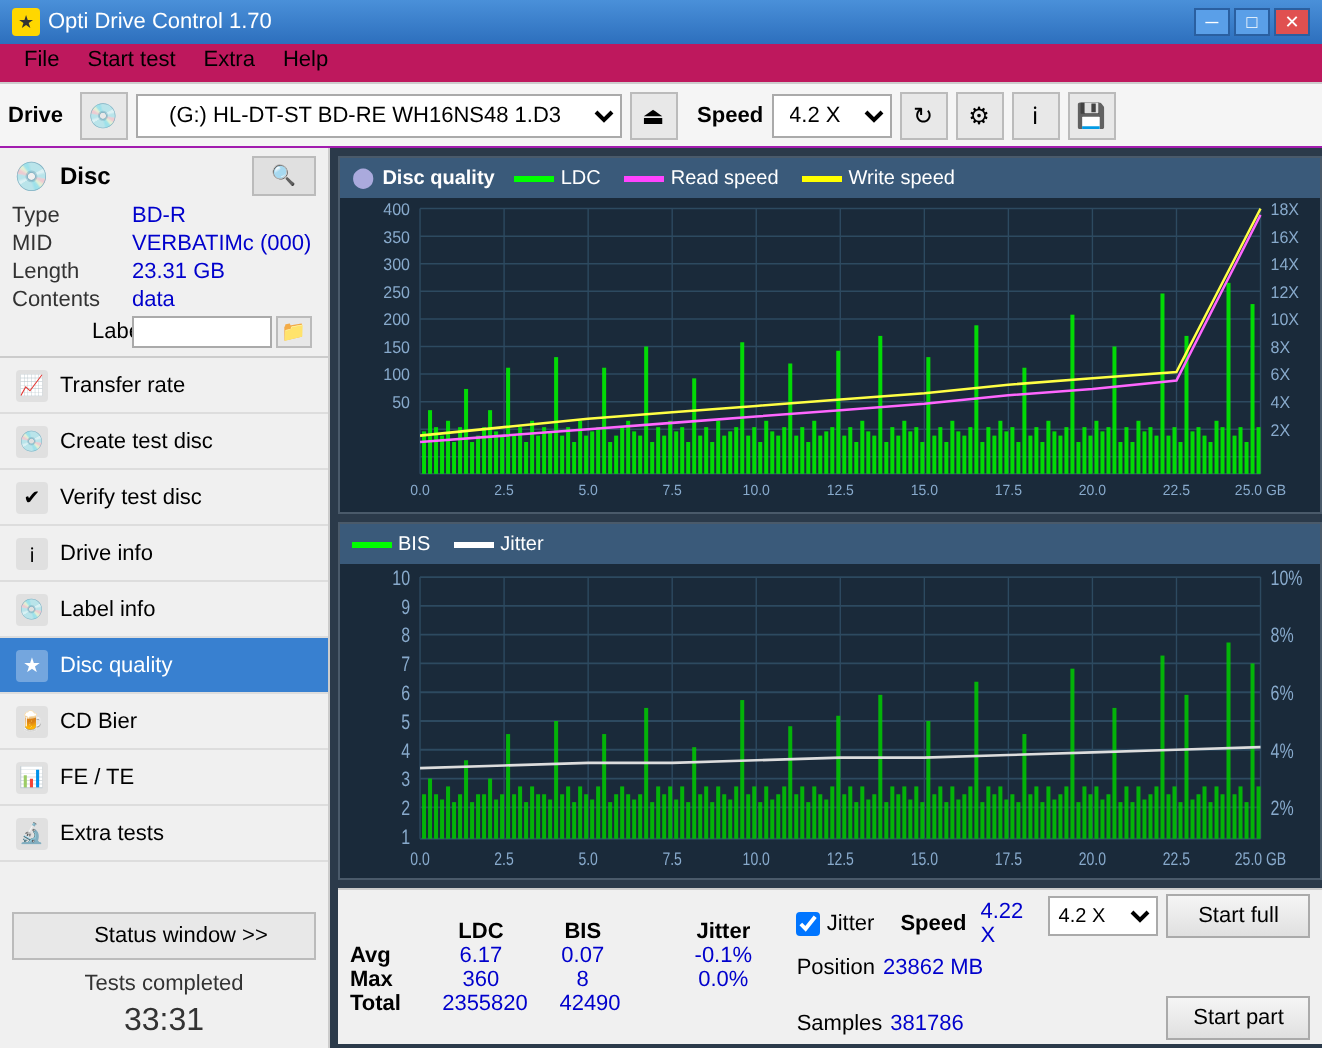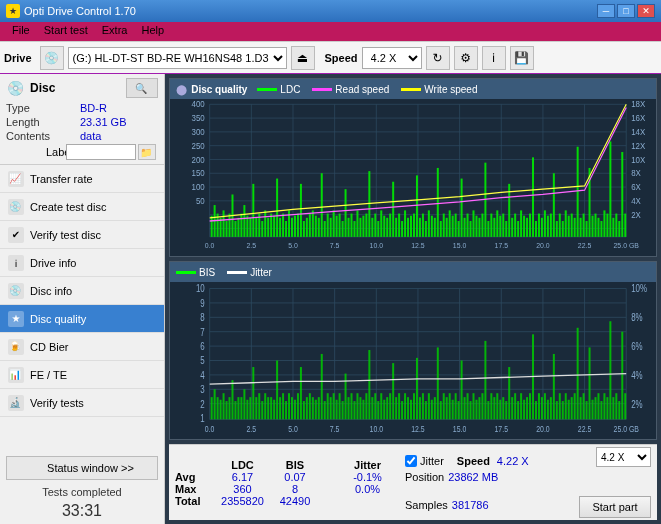"(G:) HL-DT-ST BD-RE WH16NS48 1.D3" .toolbar-drive-select { padding: 0 0 -> 0 12px }
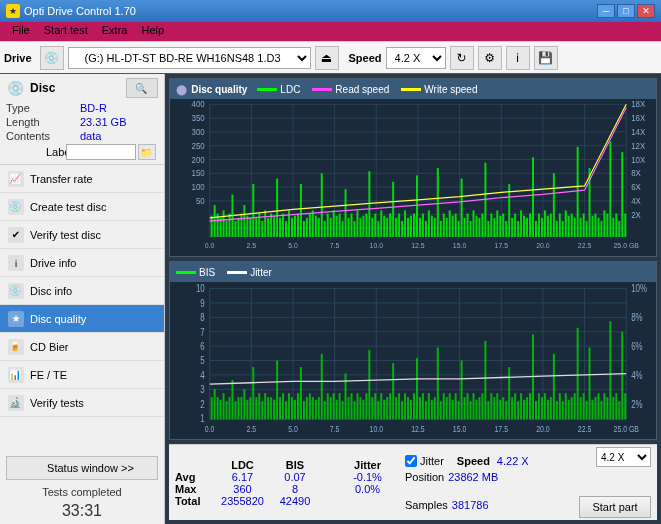"BD-R" .disc-field-value { margin-left: 14px -> none }
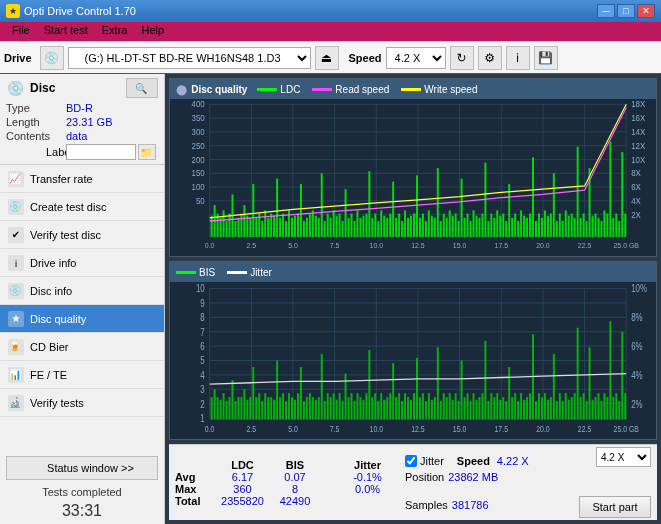"MID" div.disc-field { html: none -> <div> <span>MID</span> <span>VERBATIMc (000)</span> </div> }
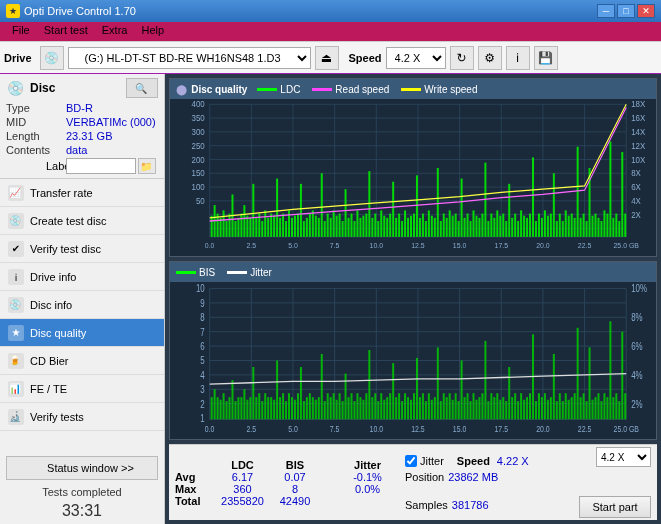"Disc info" span { text: Disc -> Label }
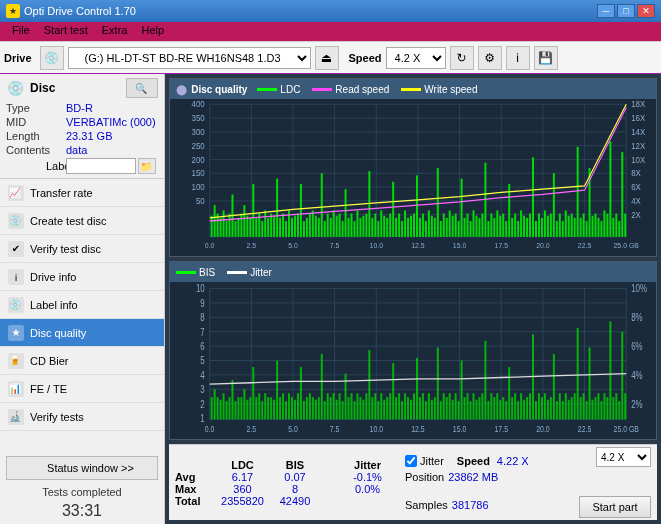"Verify tests" span { text: Verify -> Extra }
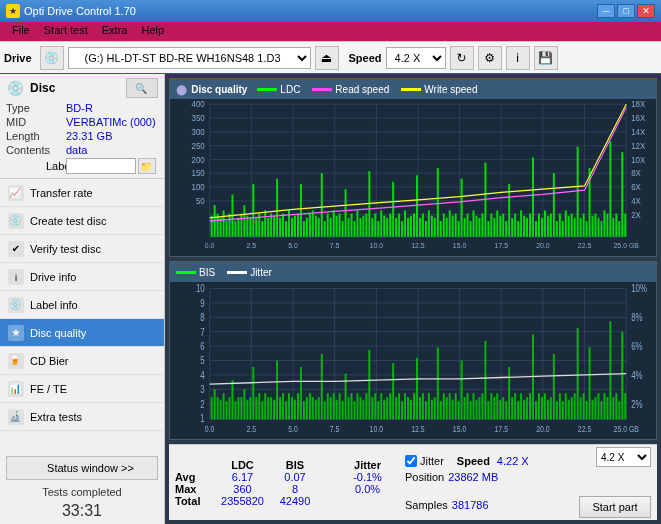"Start full" div.start-btn { html: none -> <div> <span>Start full</span> </div> }
